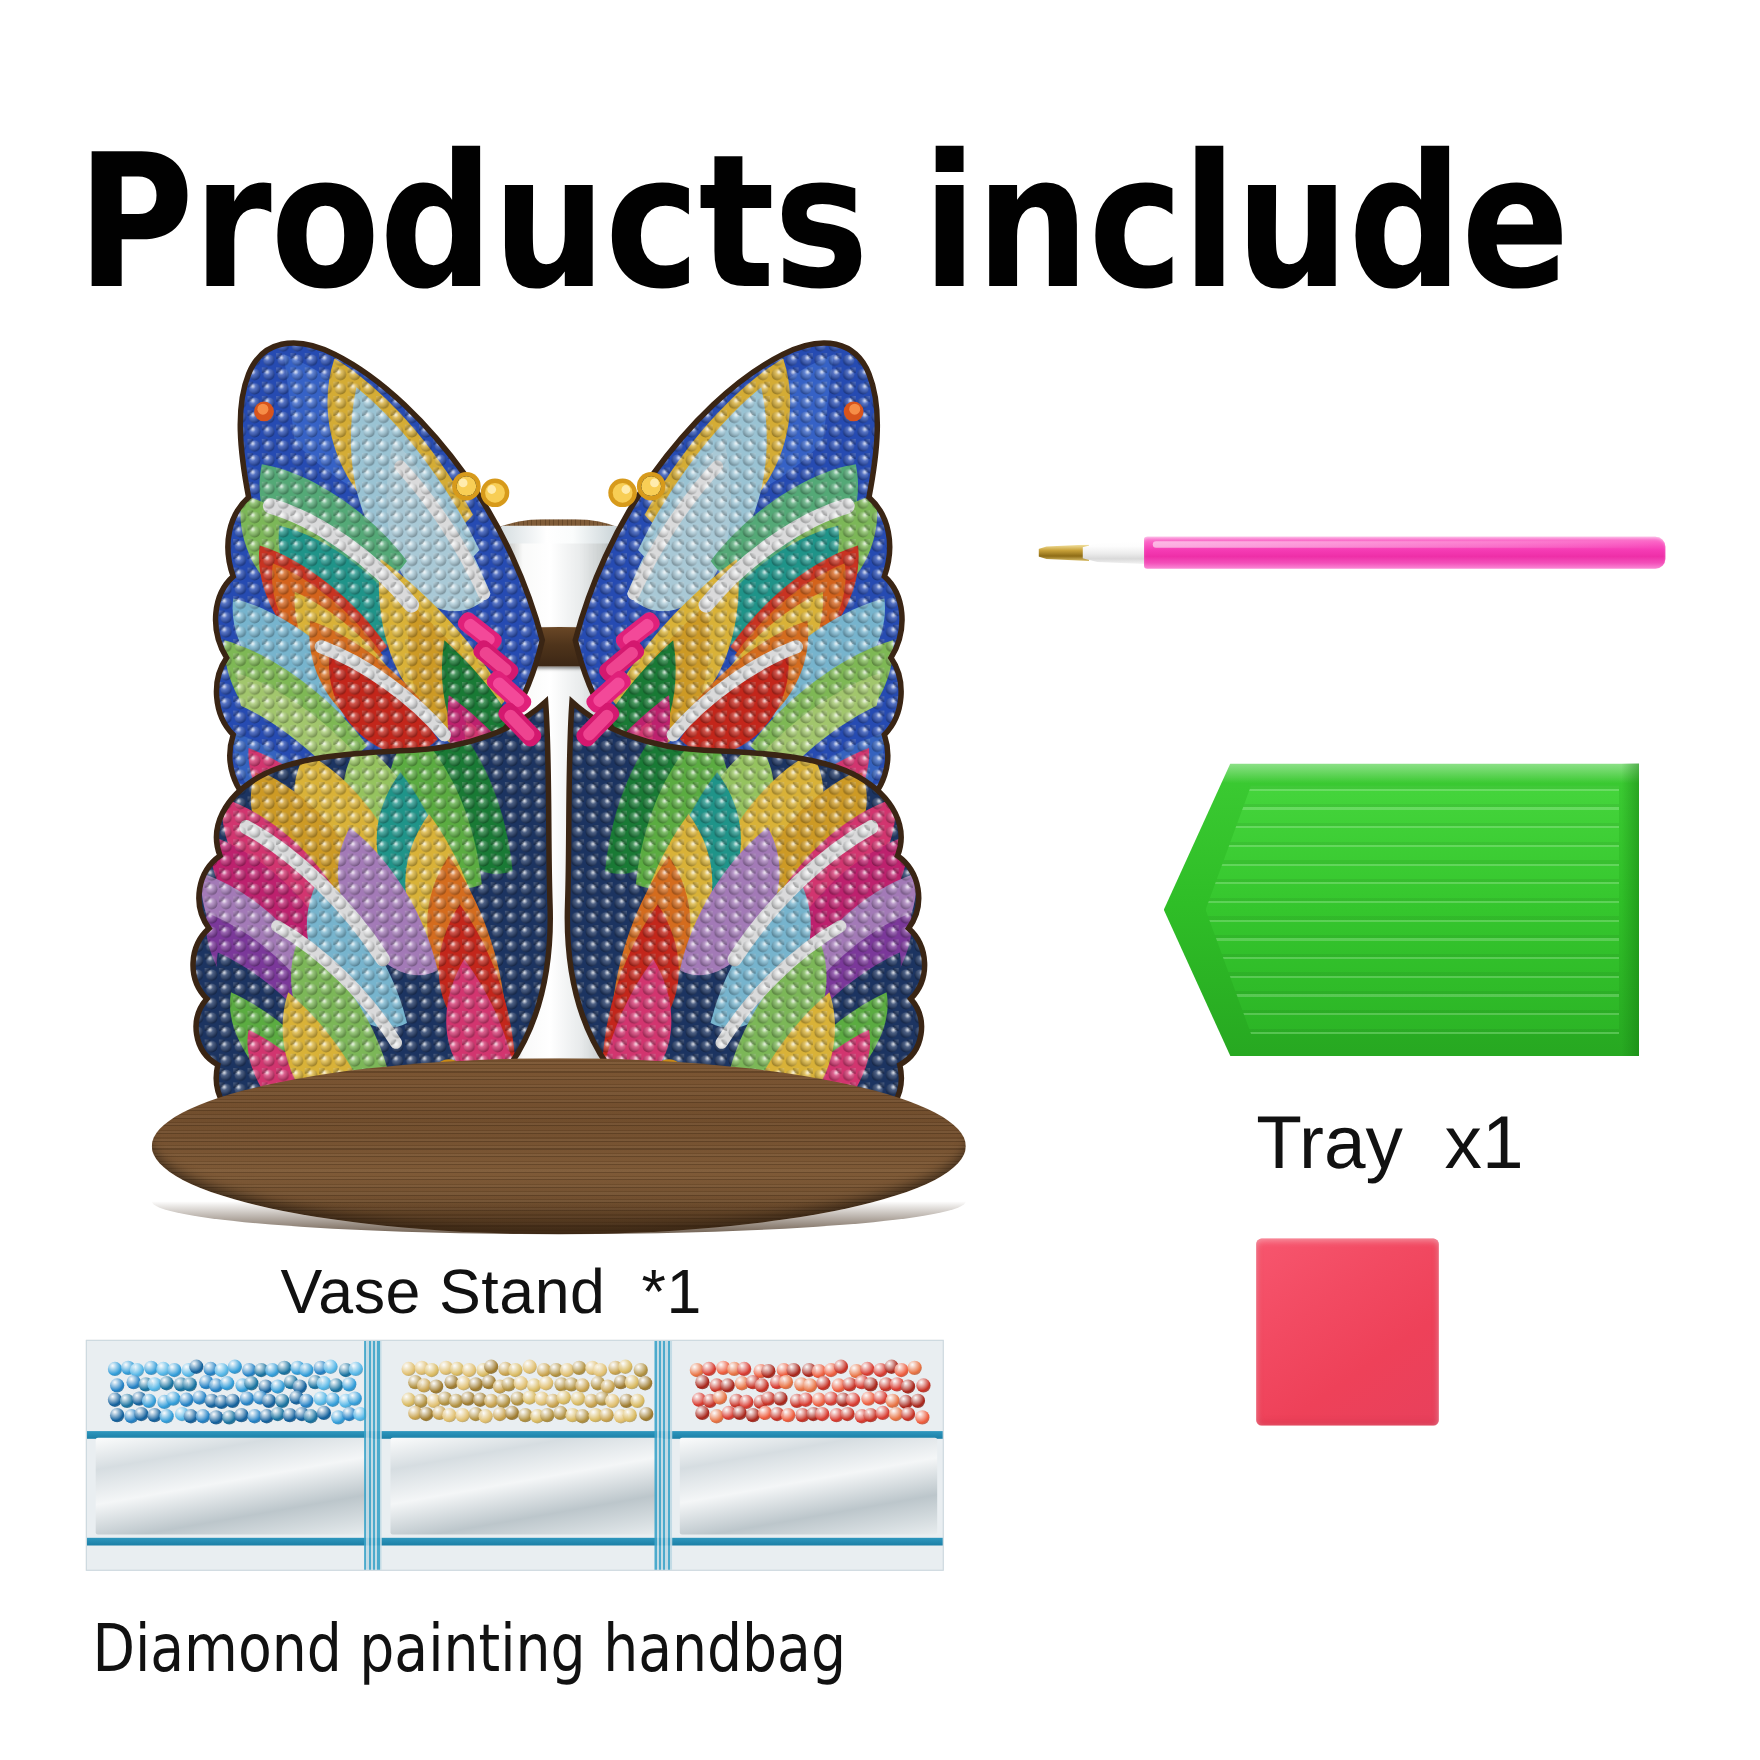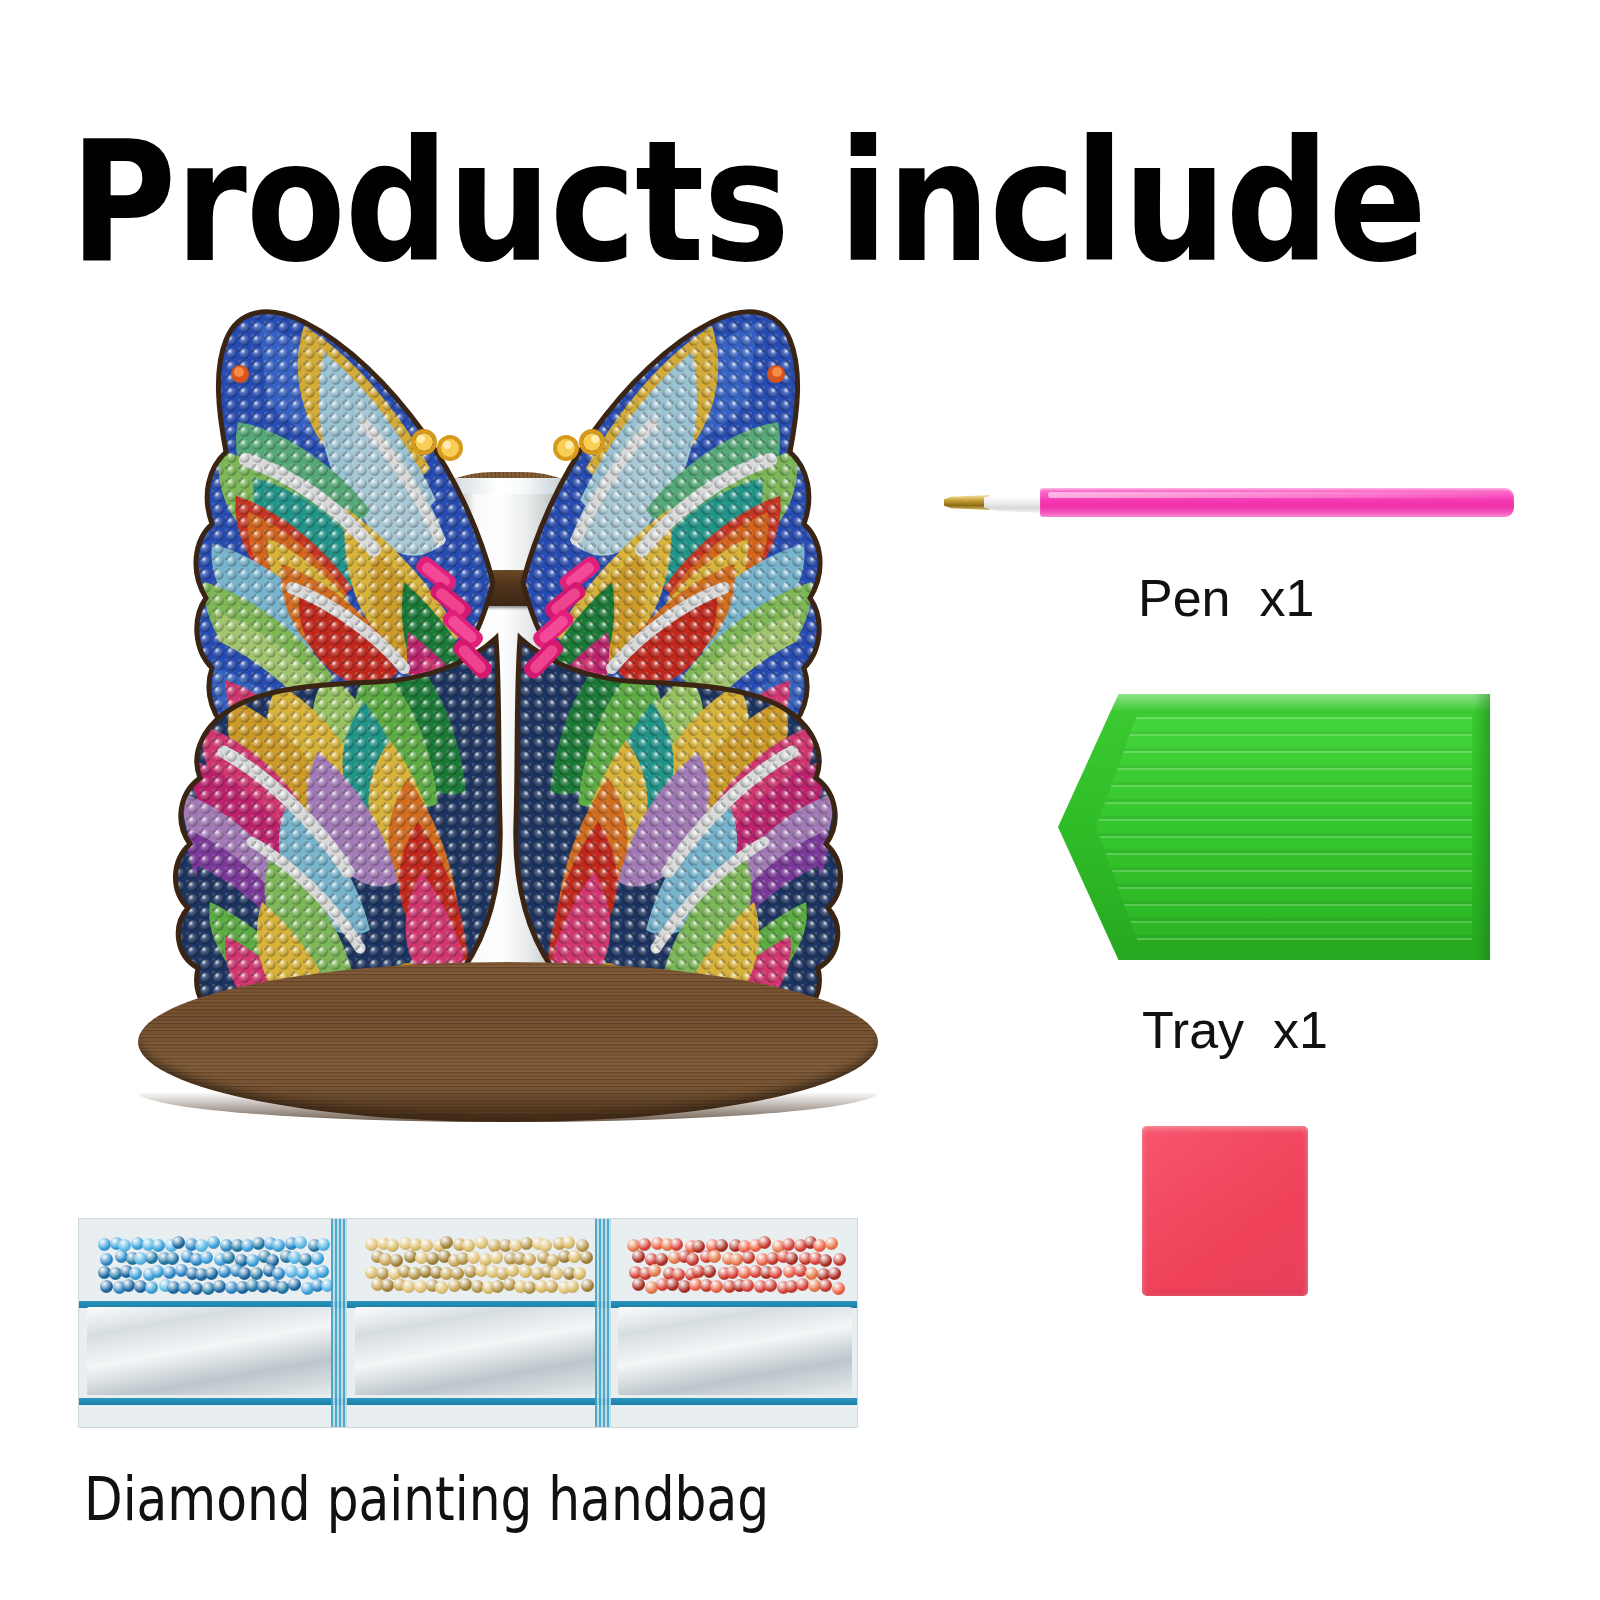"Pen x1" div.caption { html: <div>Pen x1</div> -> none }
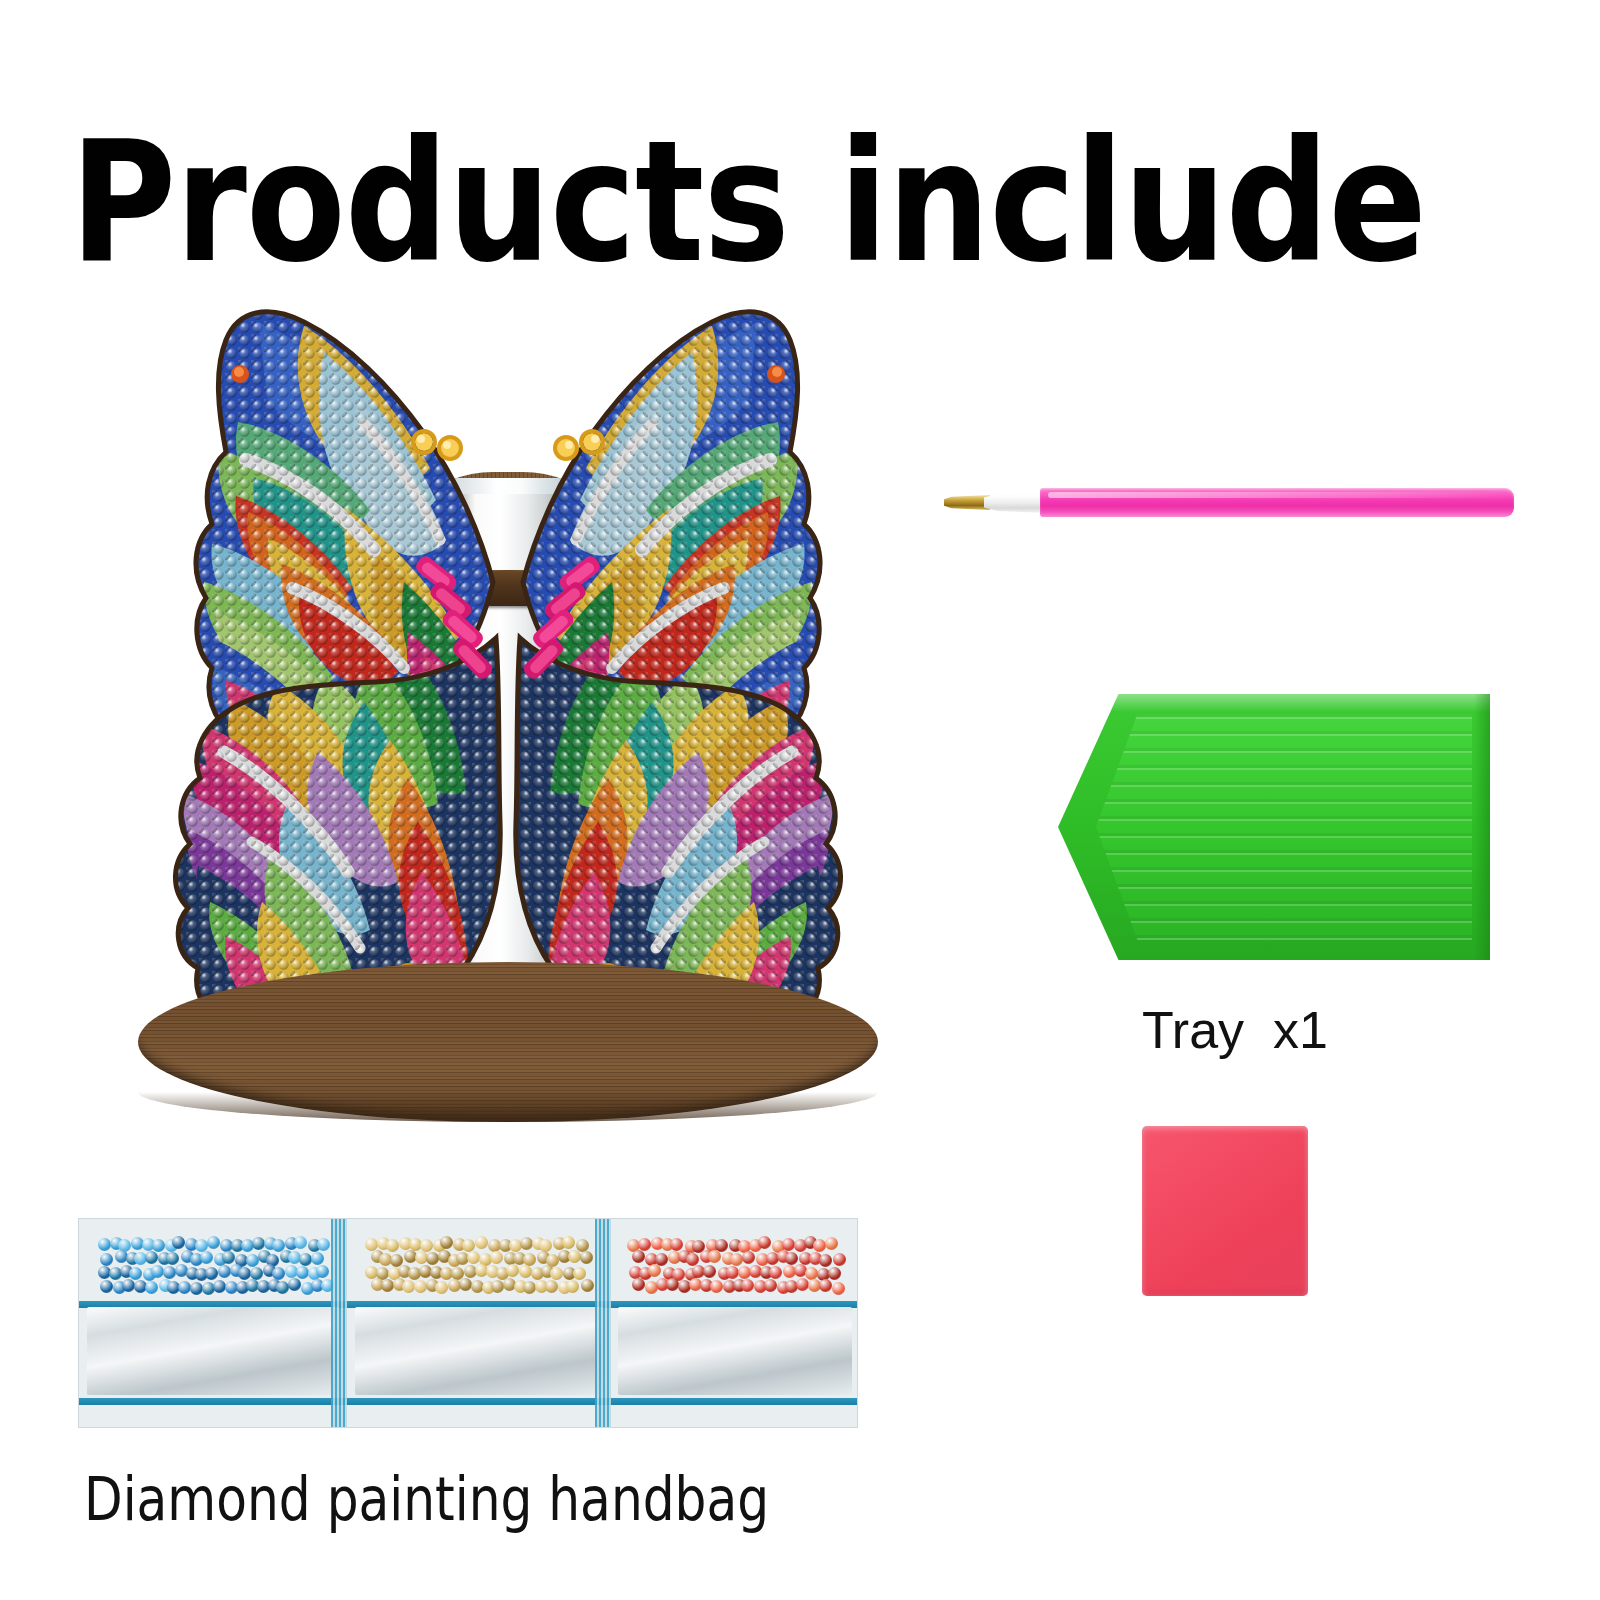"Tray x1" #caption-tray { font-size: 52px -> 68px }
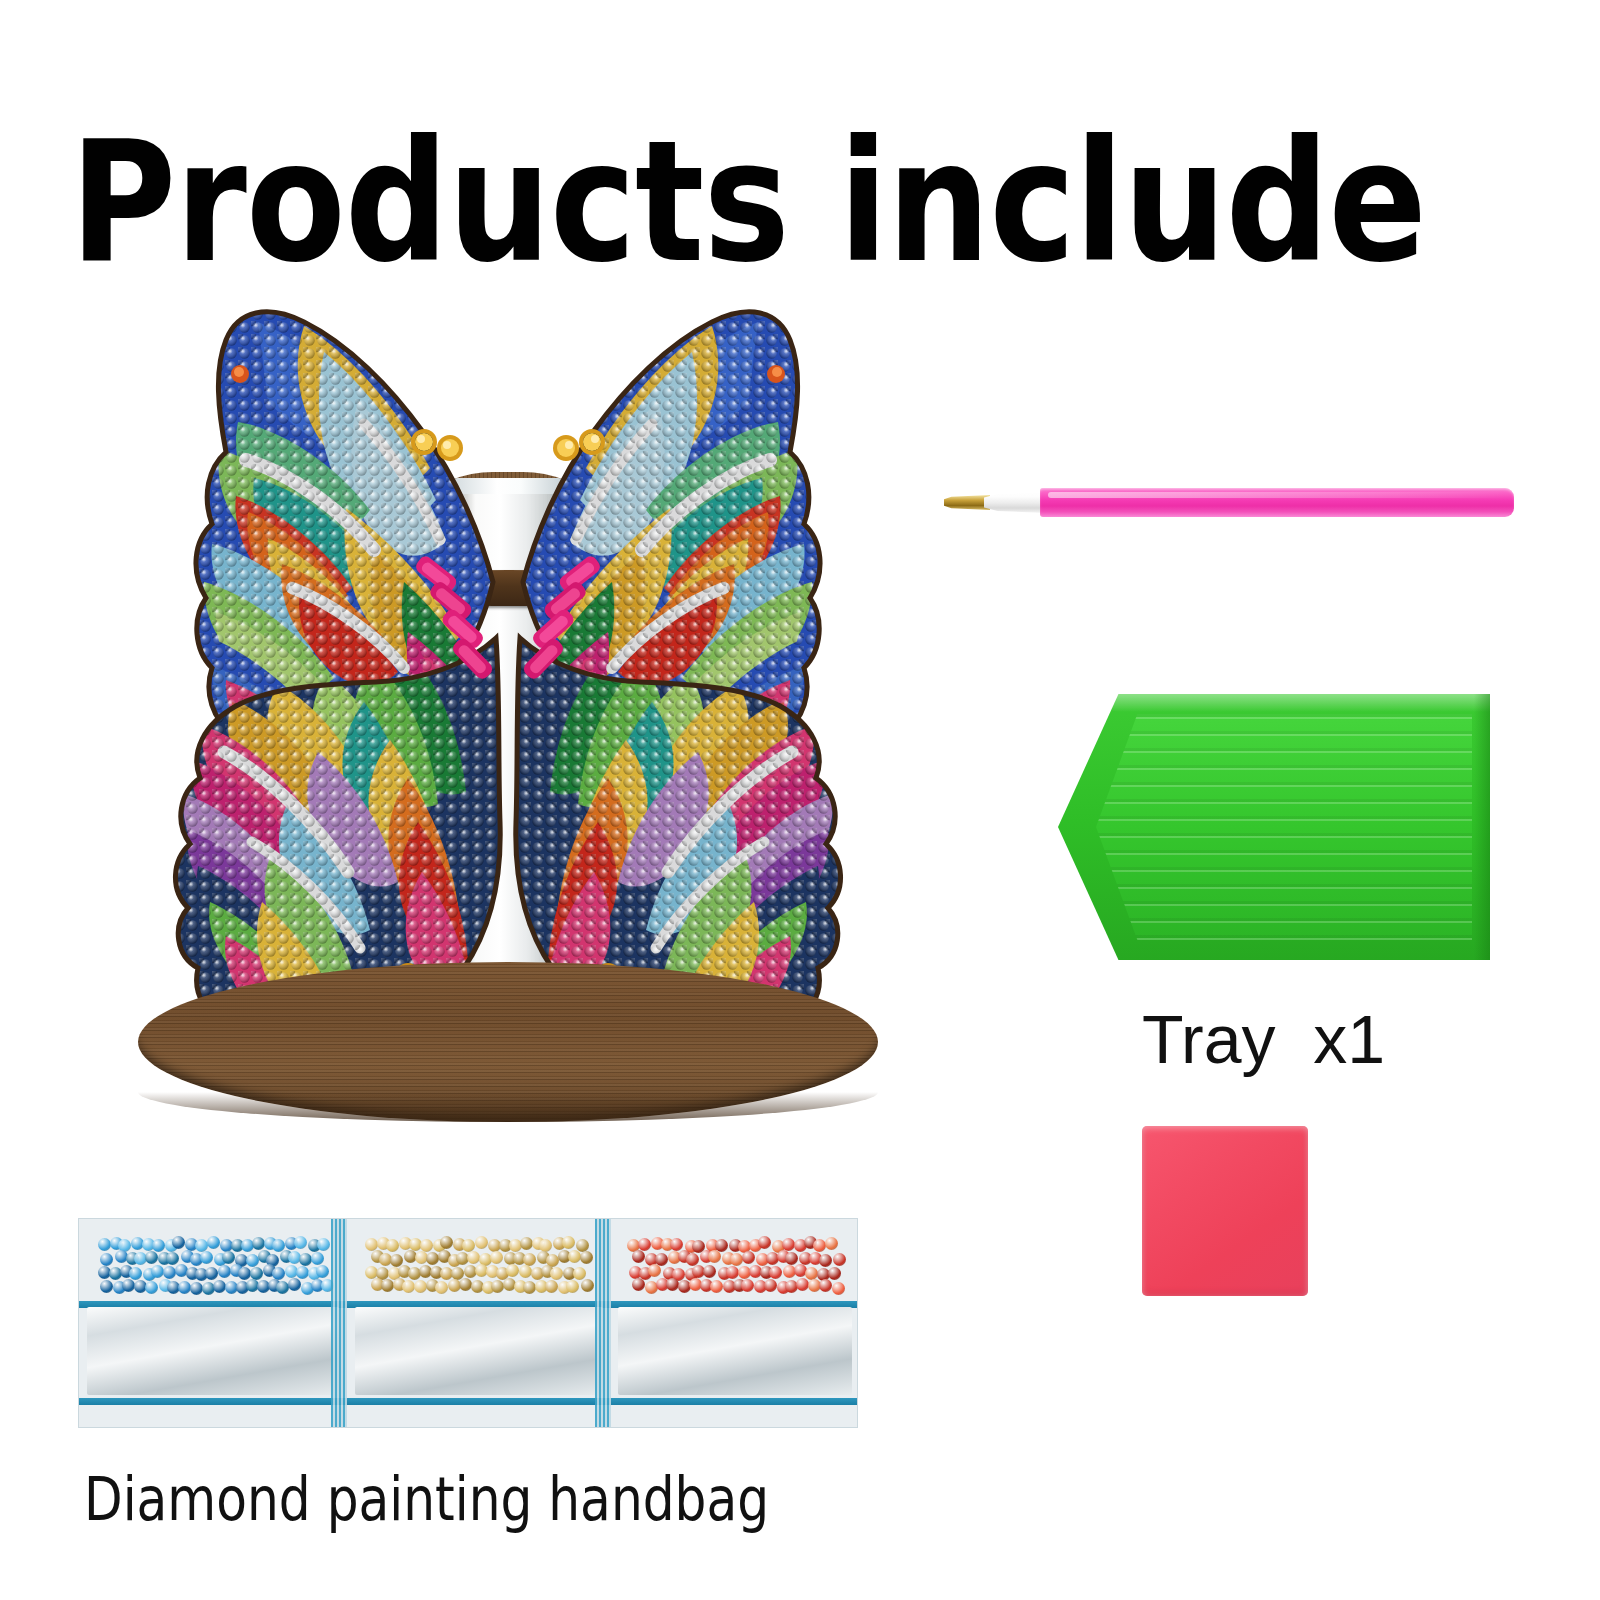"Vase Stand *1" div.caption { html: none -> <div>Vase Stand *1</div> }
